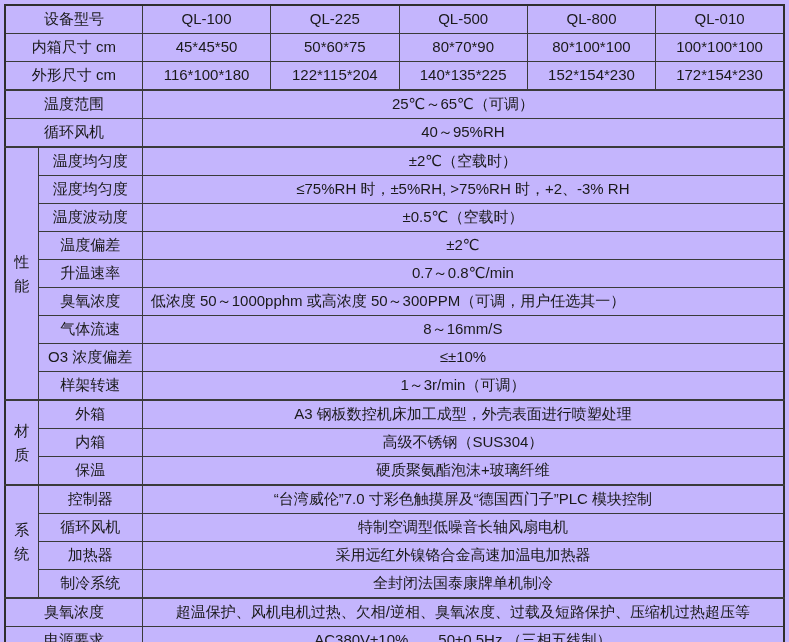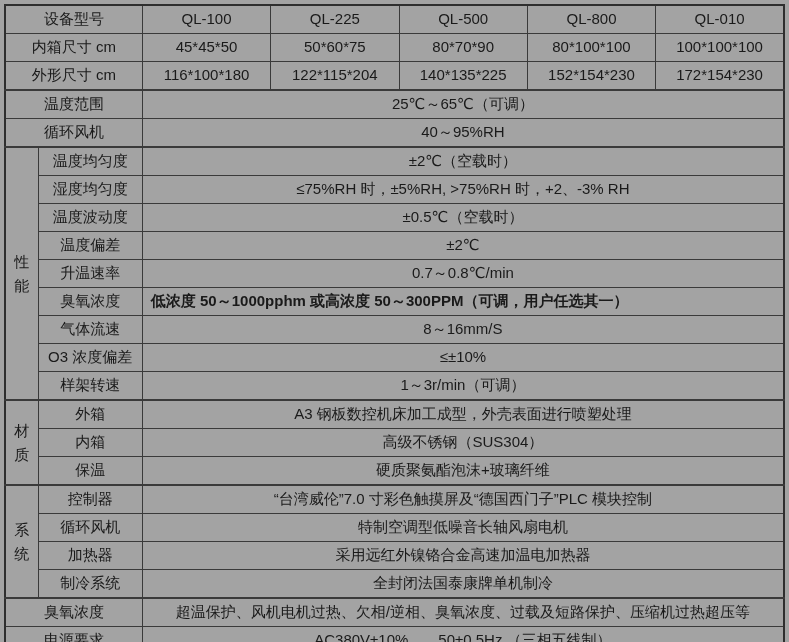"设备型号" .page { background: #a3a3a3 -> #c4b5fd }
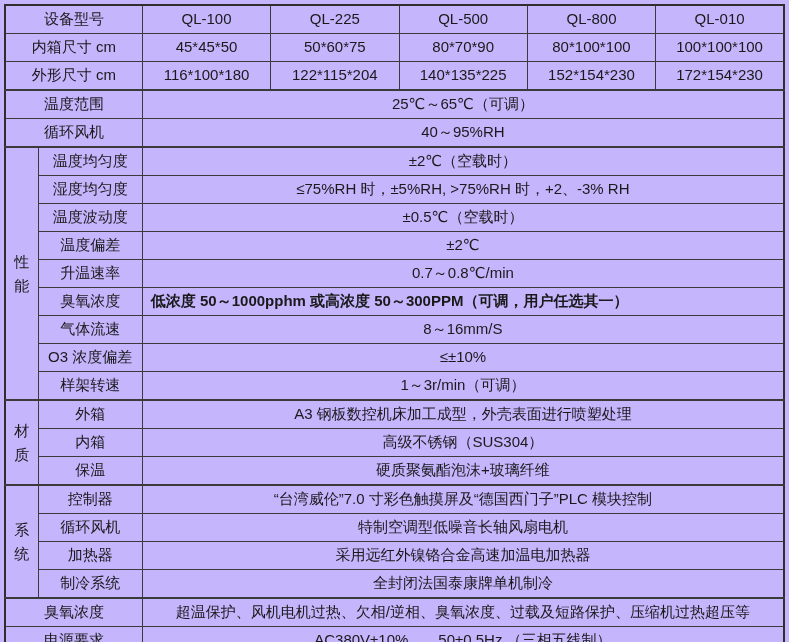"低浓度 50～1000pphm 或高浓度" td.left { font-weight: bold -> none }
